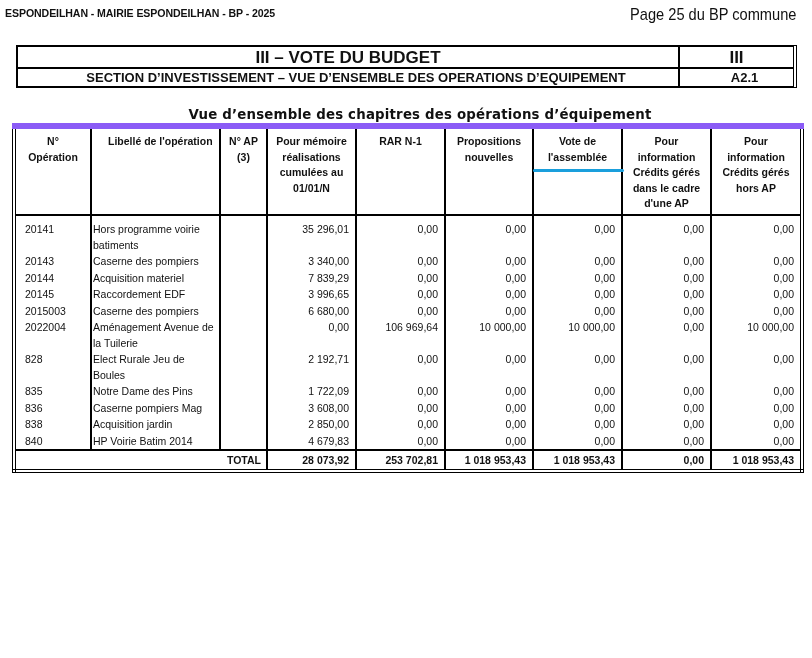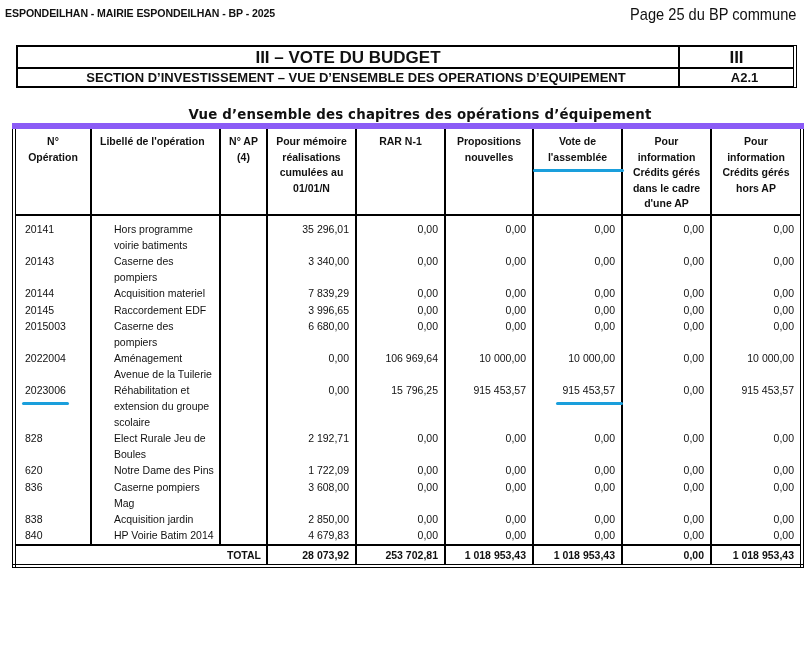"Libellé de l'opération" table.ops thead th.lib { padding-left: 8px -> 16px }
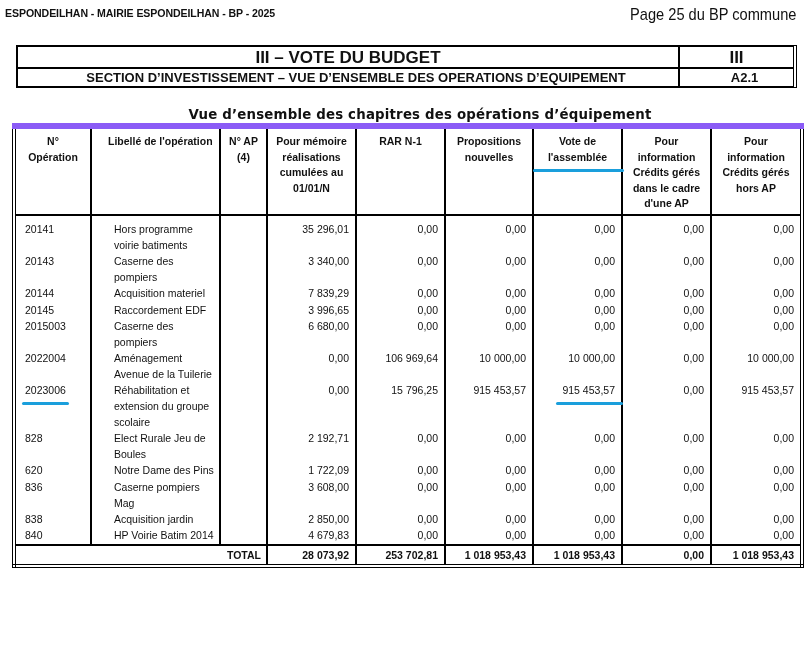"N° AP (4)" th { text: 4 -> 3 }
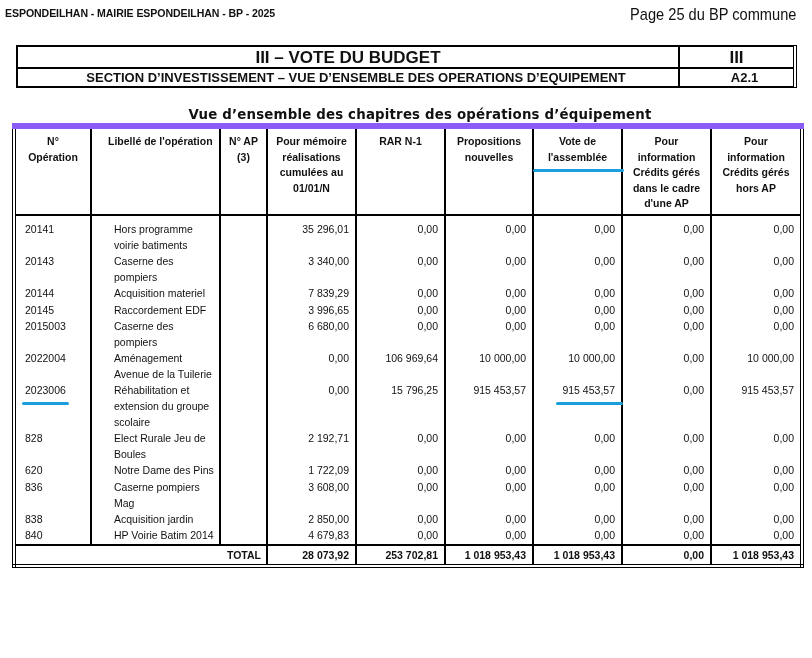"Hors programme voirie batiments" table.ops td.lib { padding-left: 22px -> 1px }
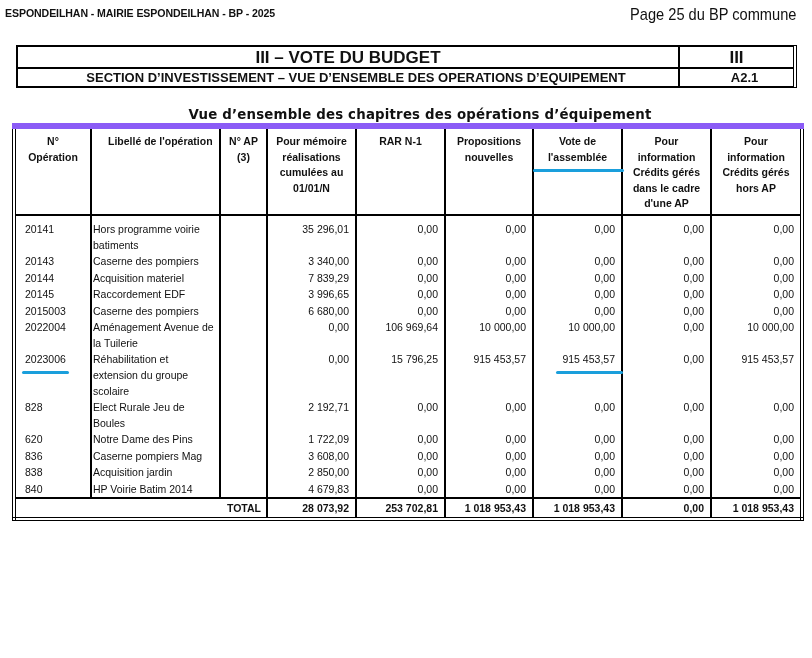"2023006" tr { html: <tr> <td><span>2023006</span></td> <td>Réhabilitation et extension du groupe scolaire</td> <td></td> <td>0,00</td> <td>15 796,25</td> <td>915 453,57</td> <td><span>915 453,57</span></td> <td>0,00</td> <td>915 453,57</td> </tr> -> none }
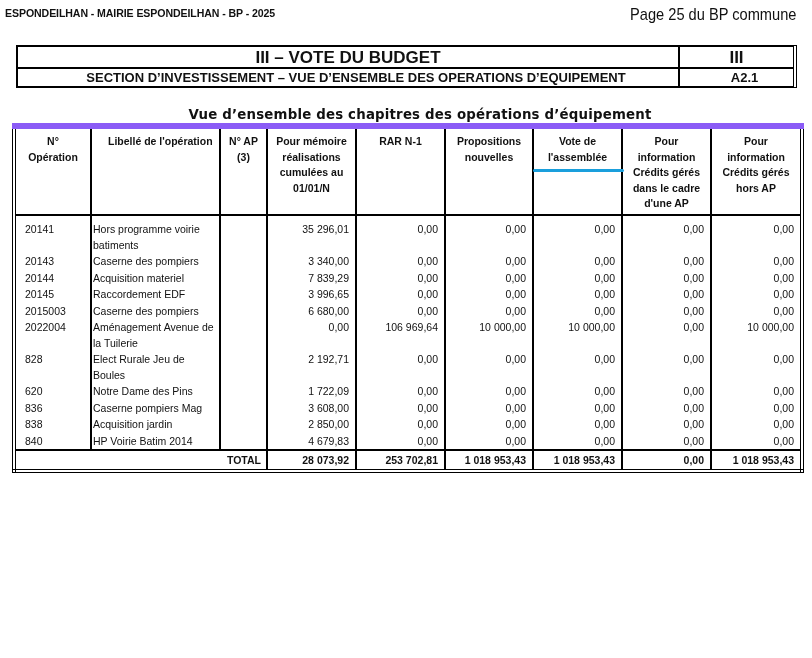"620" td.op { text: 620 -> 835 }
